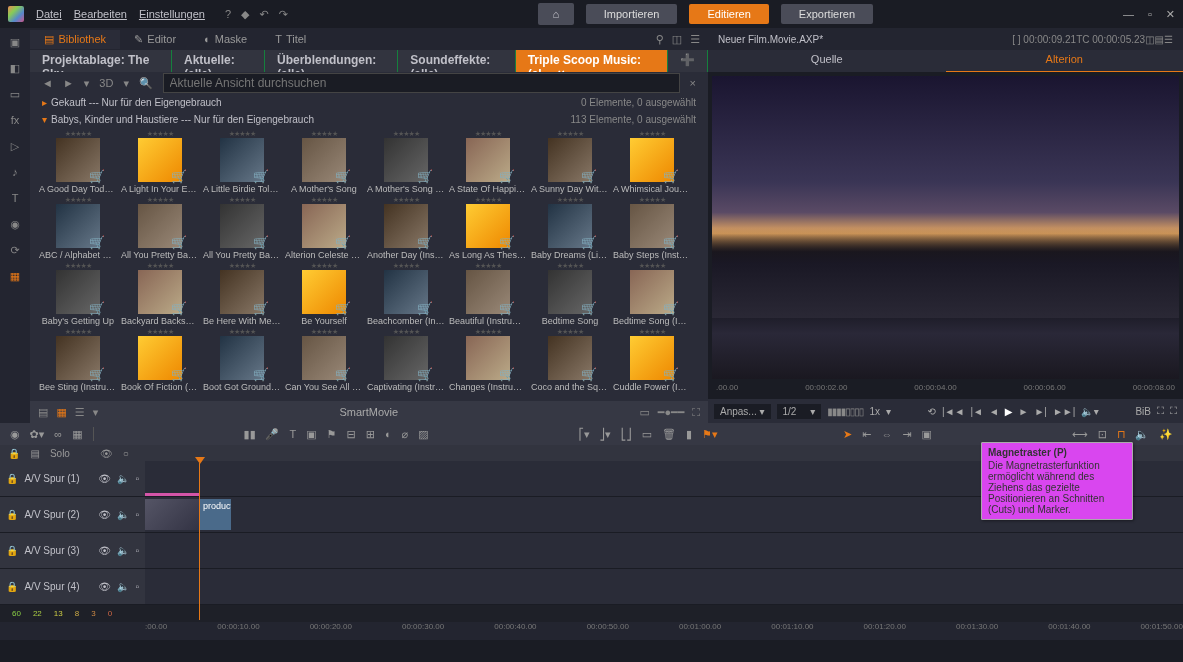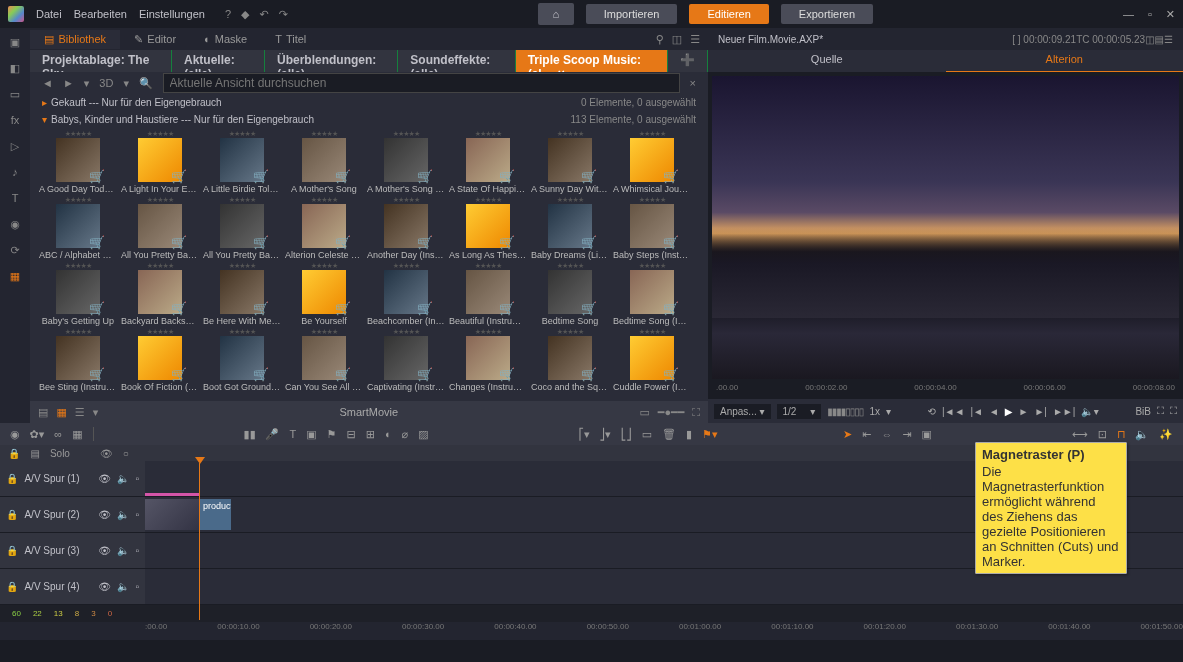"Datei" .menu-item { text-decoration: none -> underline }
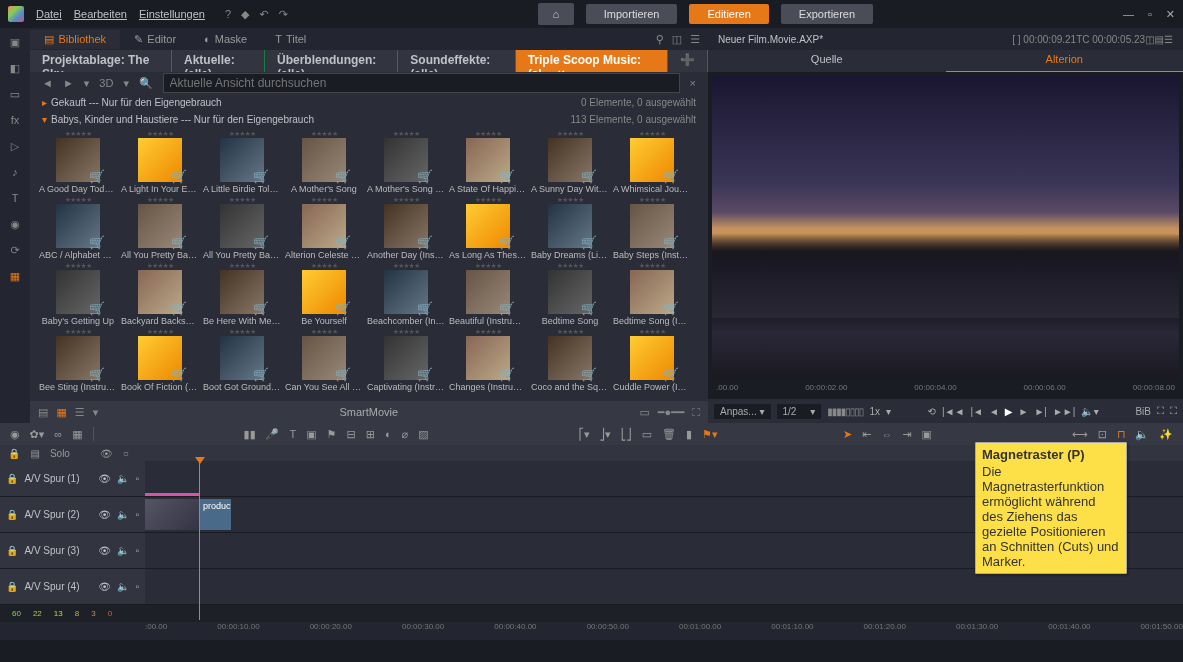"Magnetraster (P)" .tooltip { background: #fde047 -> #d946ef; font-size: 13px -> 10px; right: 56px -> 50px }
